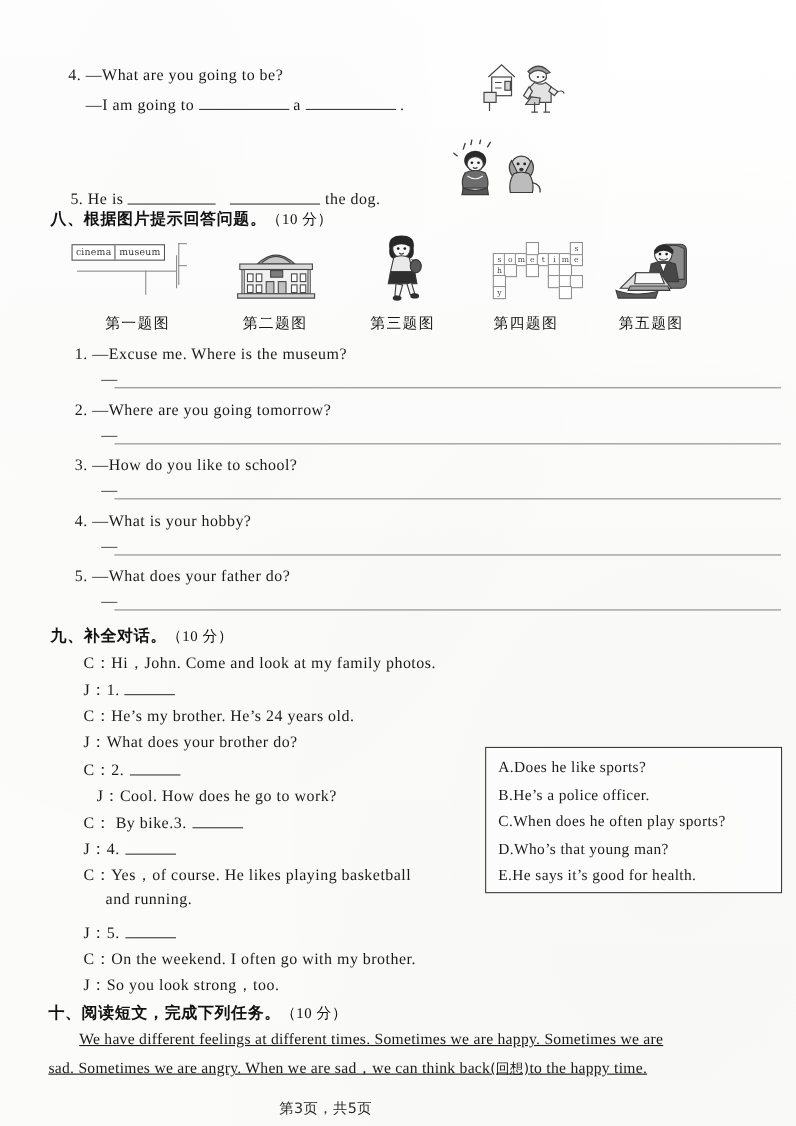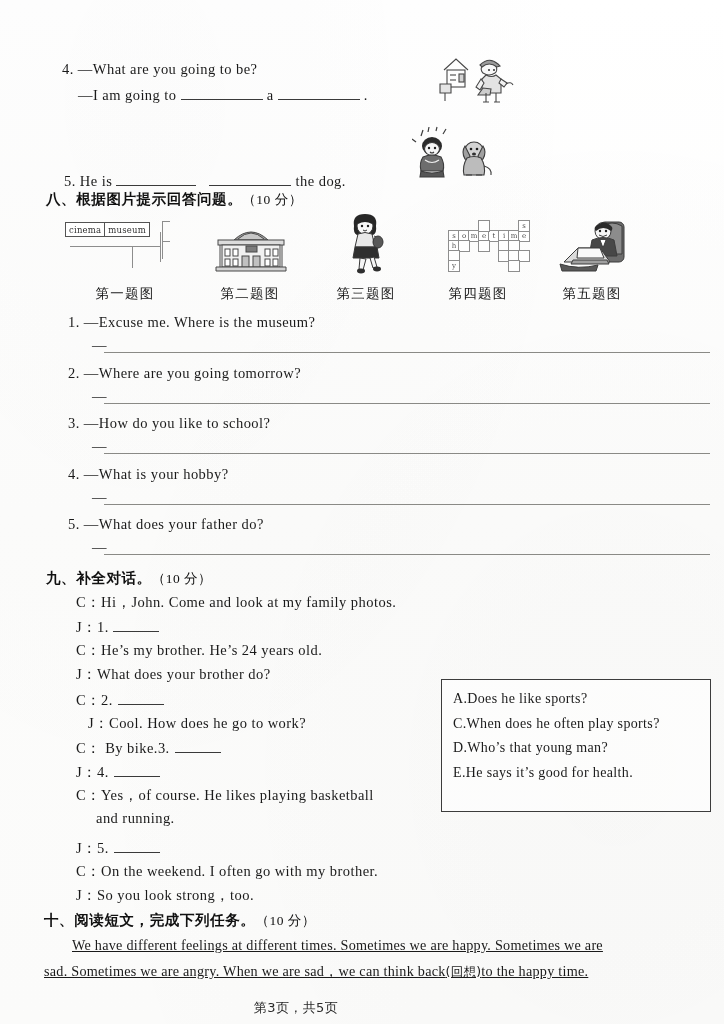"B.He’s a police officer." div.opt { html: none -> <div>B.He’s a police officer.</div> }
